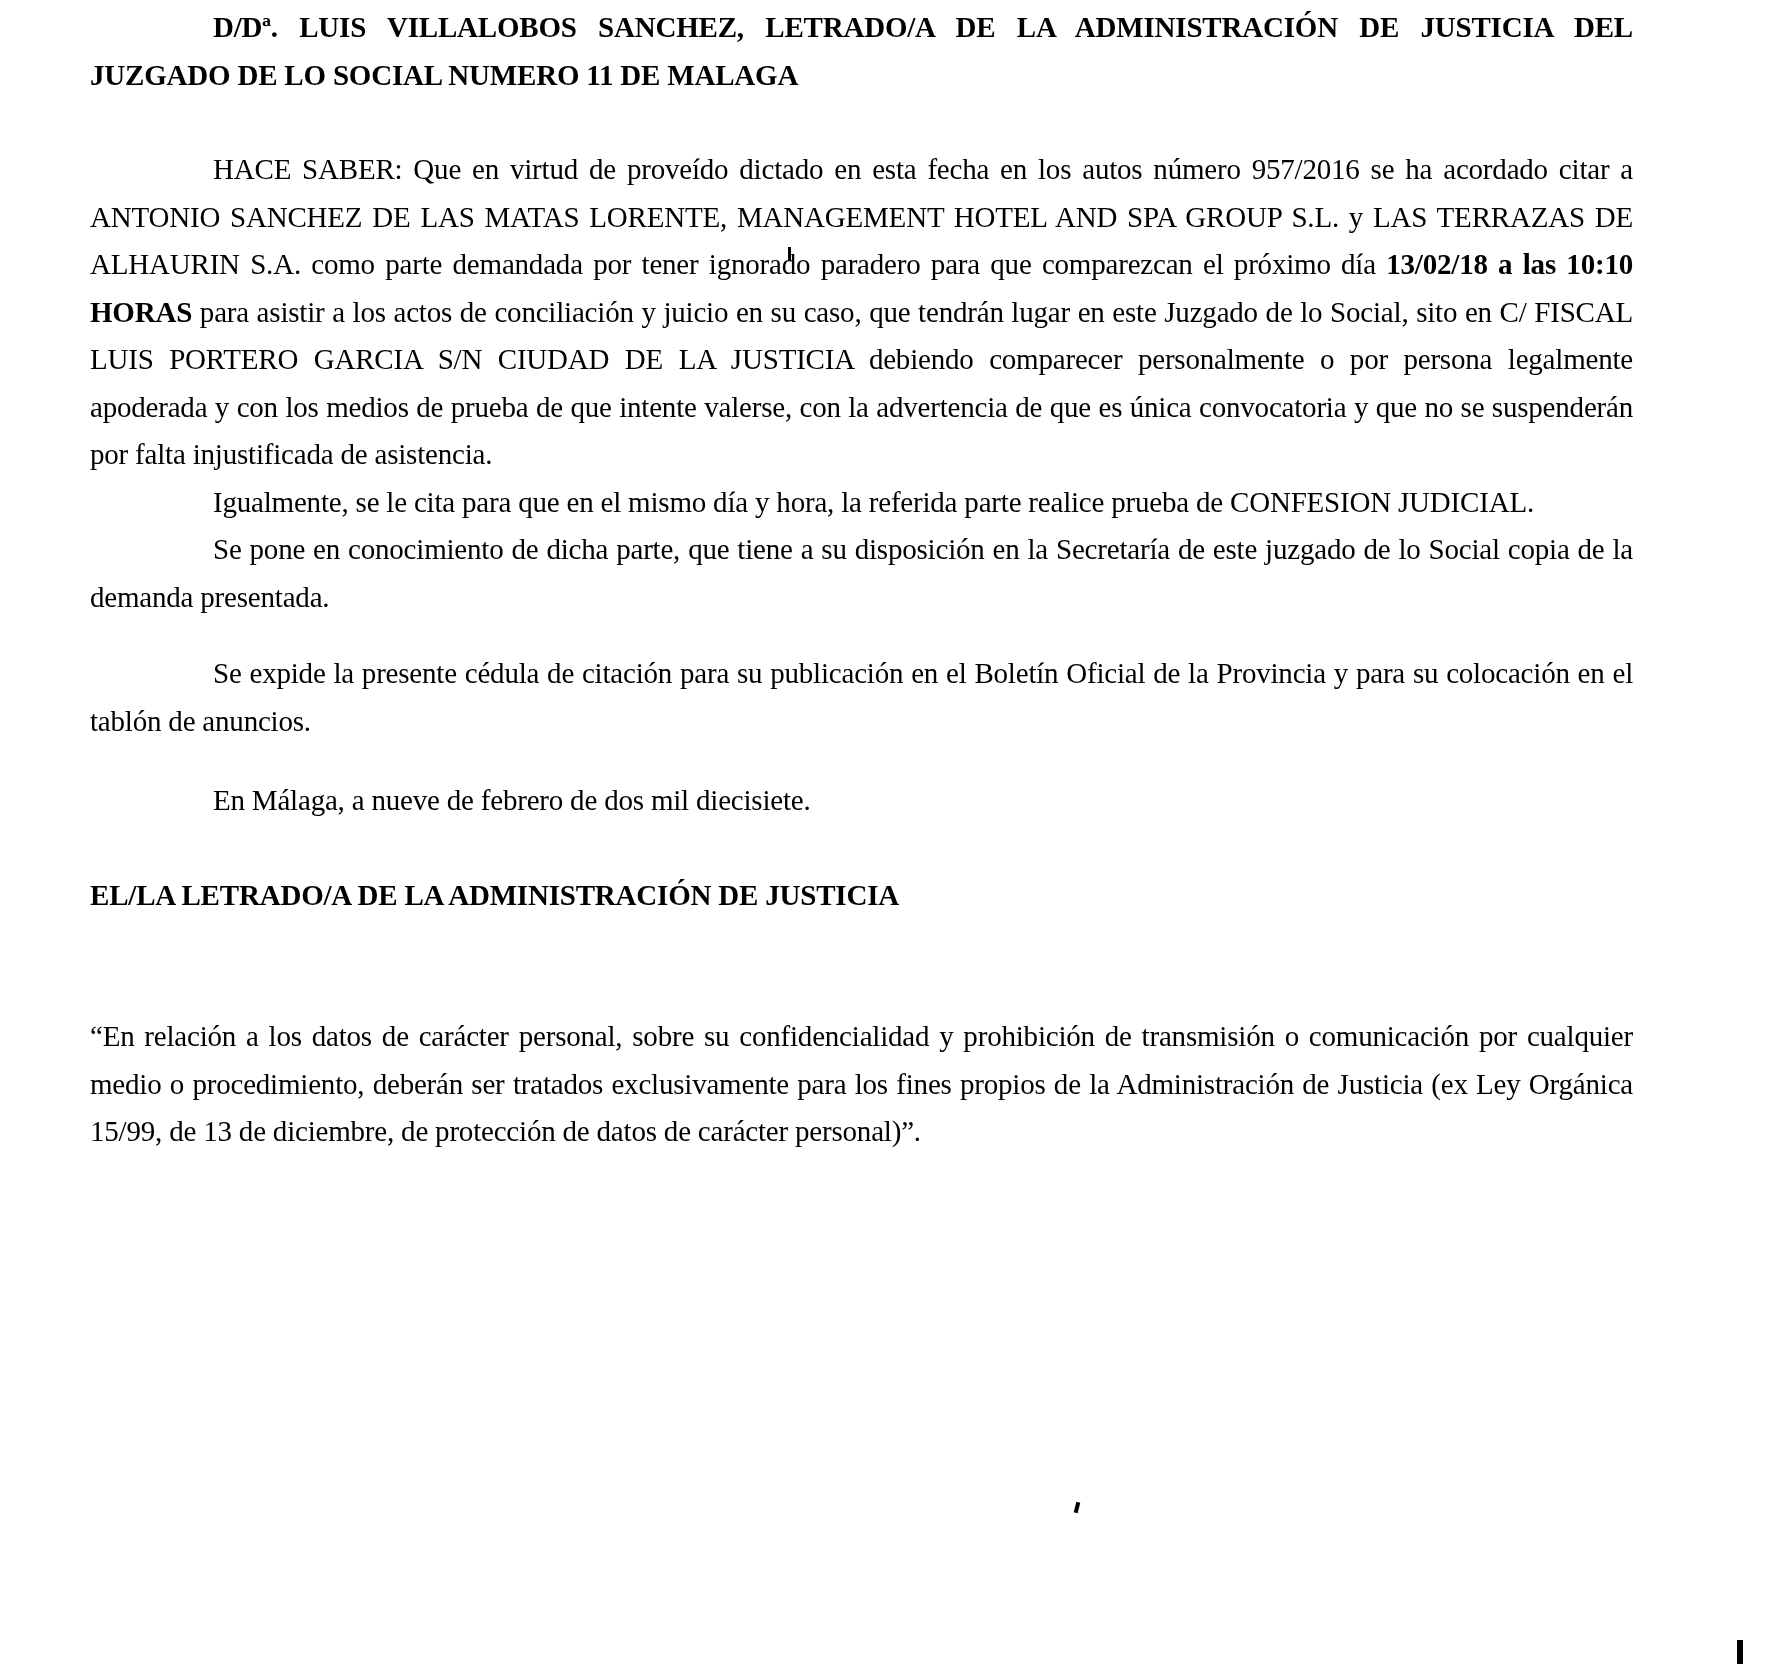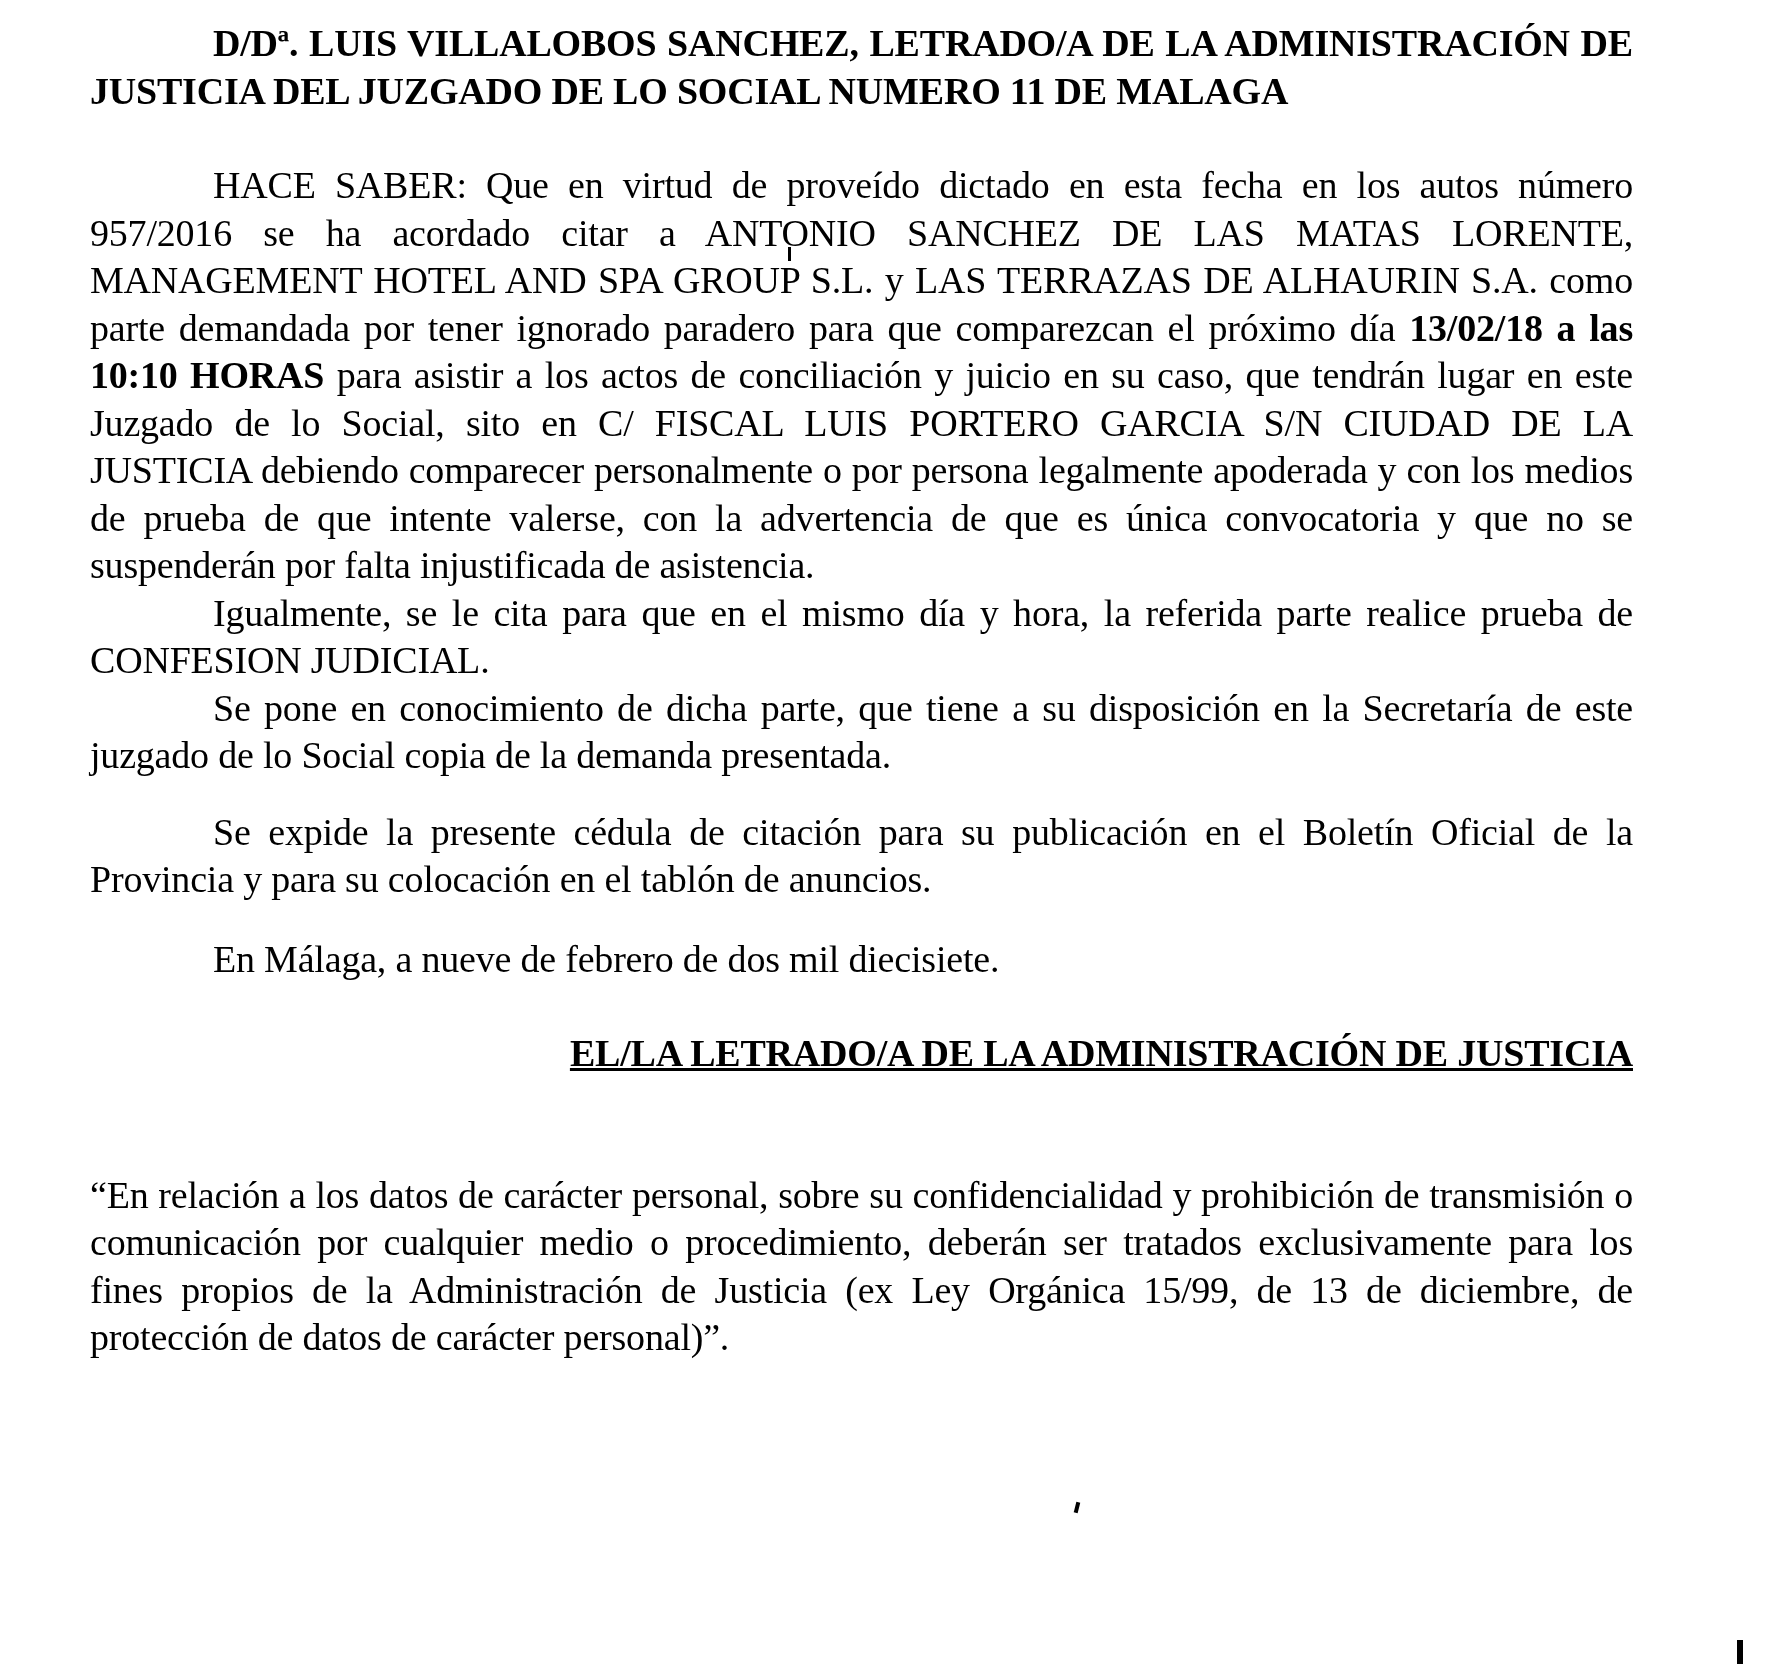"D/Dª. LUIS VILLALOBOS SANCHEZ, LETRADO/A" .doc { font-size: 38px -> 29px; top: 20px -> 4px }
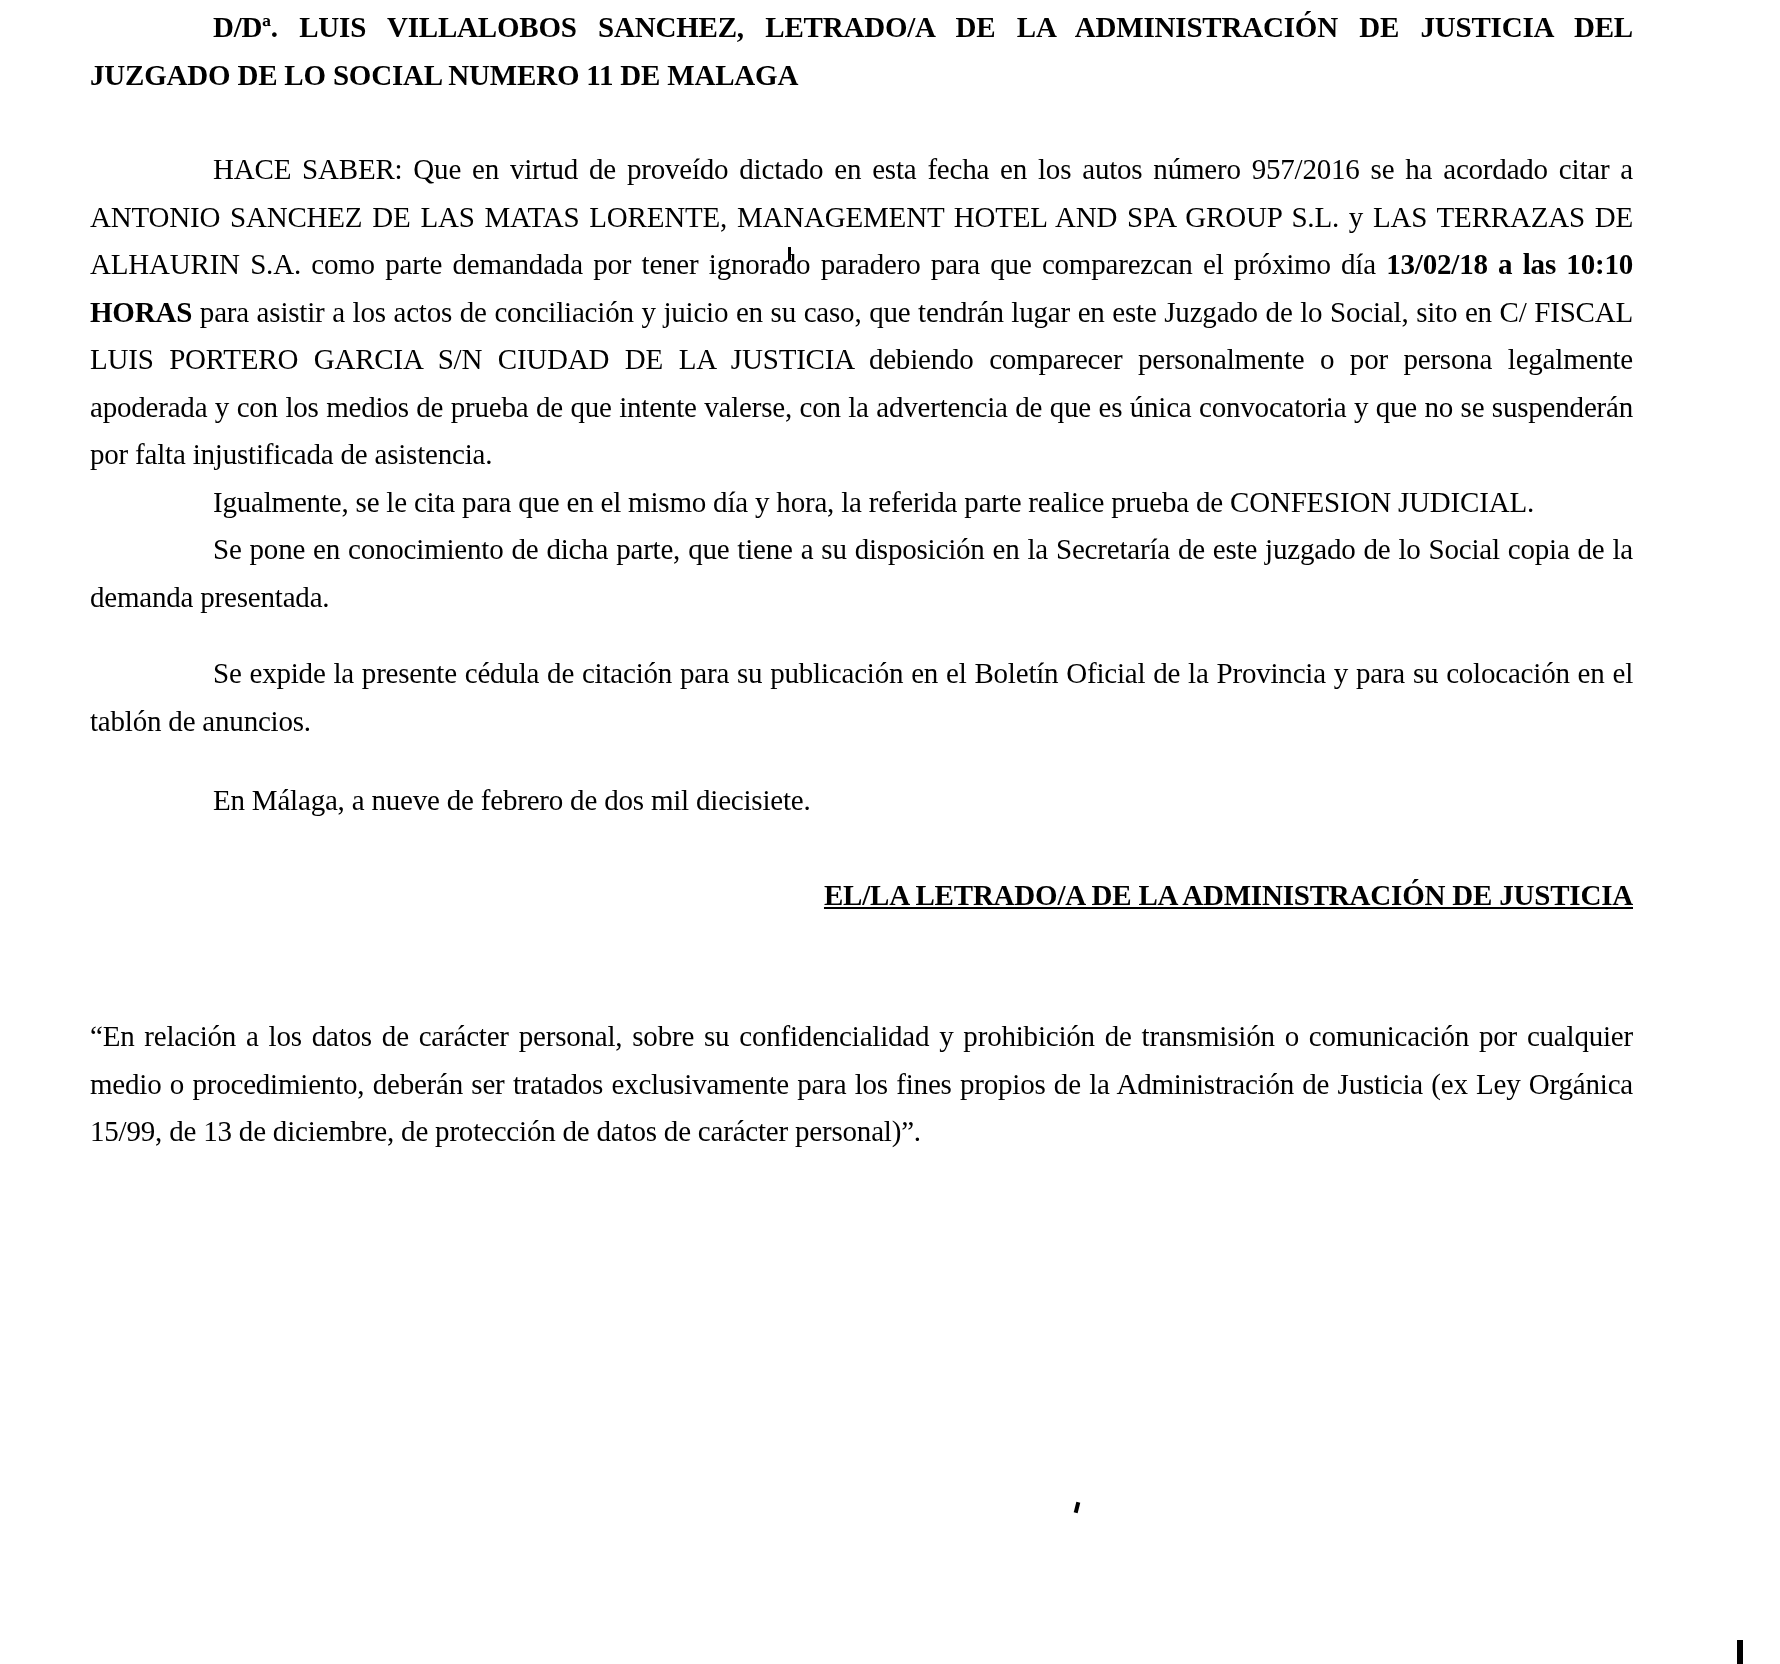"EL/LA LETRADO/A DE LA ADMINISTRACIÓN" p.para.center { text-align: right -> left; text-decoration: underline -> none }
